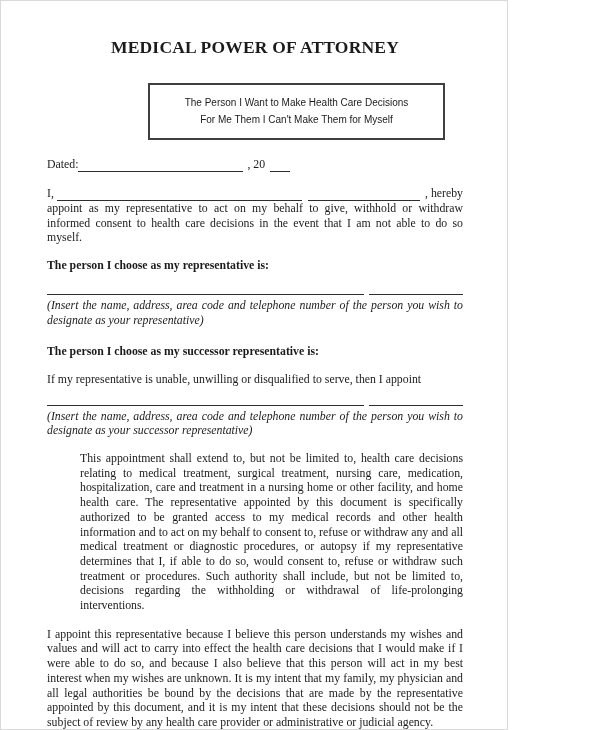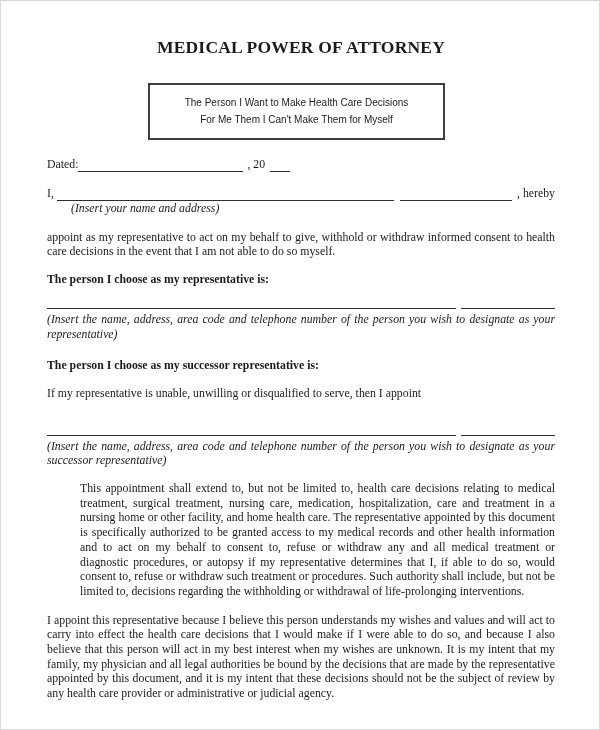"MEDICAL POWER OF ATTORNEY" .page { width: 600px -> 508px }
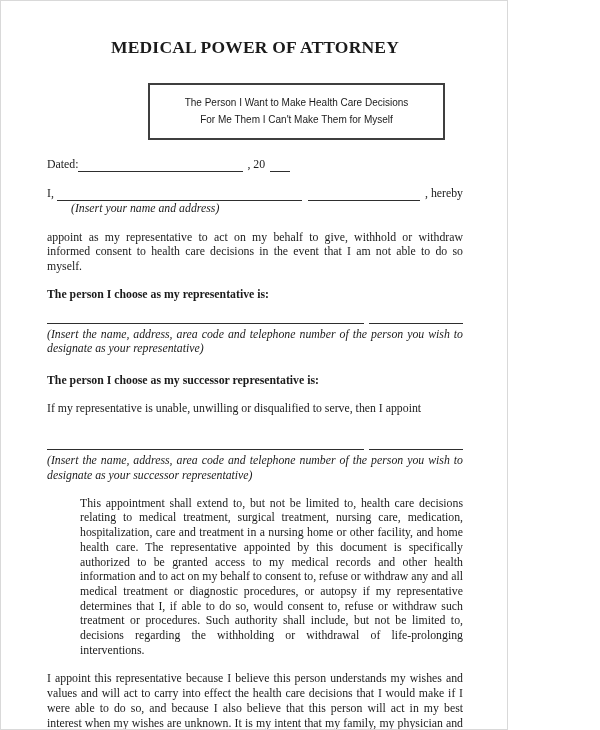"(Insert your name and address)" div.hint { html: <div>(Insert your name and address)</div> -> none }
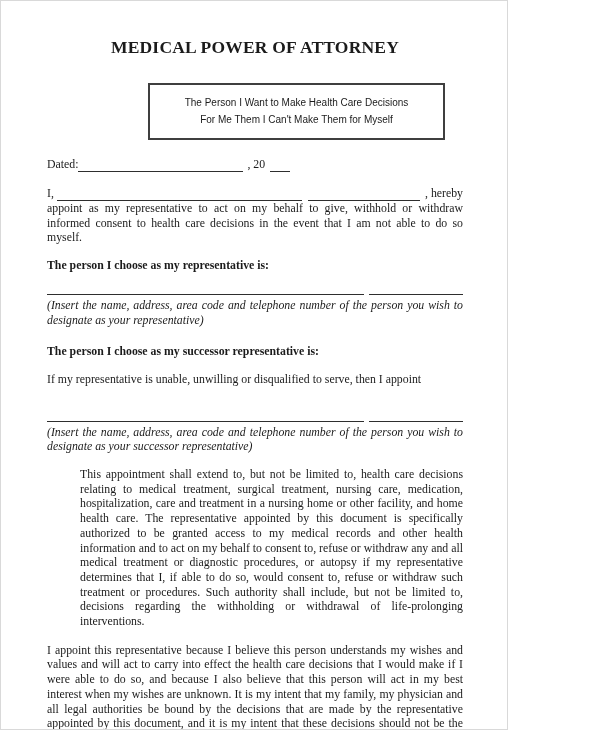"If my representative is unable," .intro { margin: 0 0 22px 0 -> 0 0 6px 0 }
